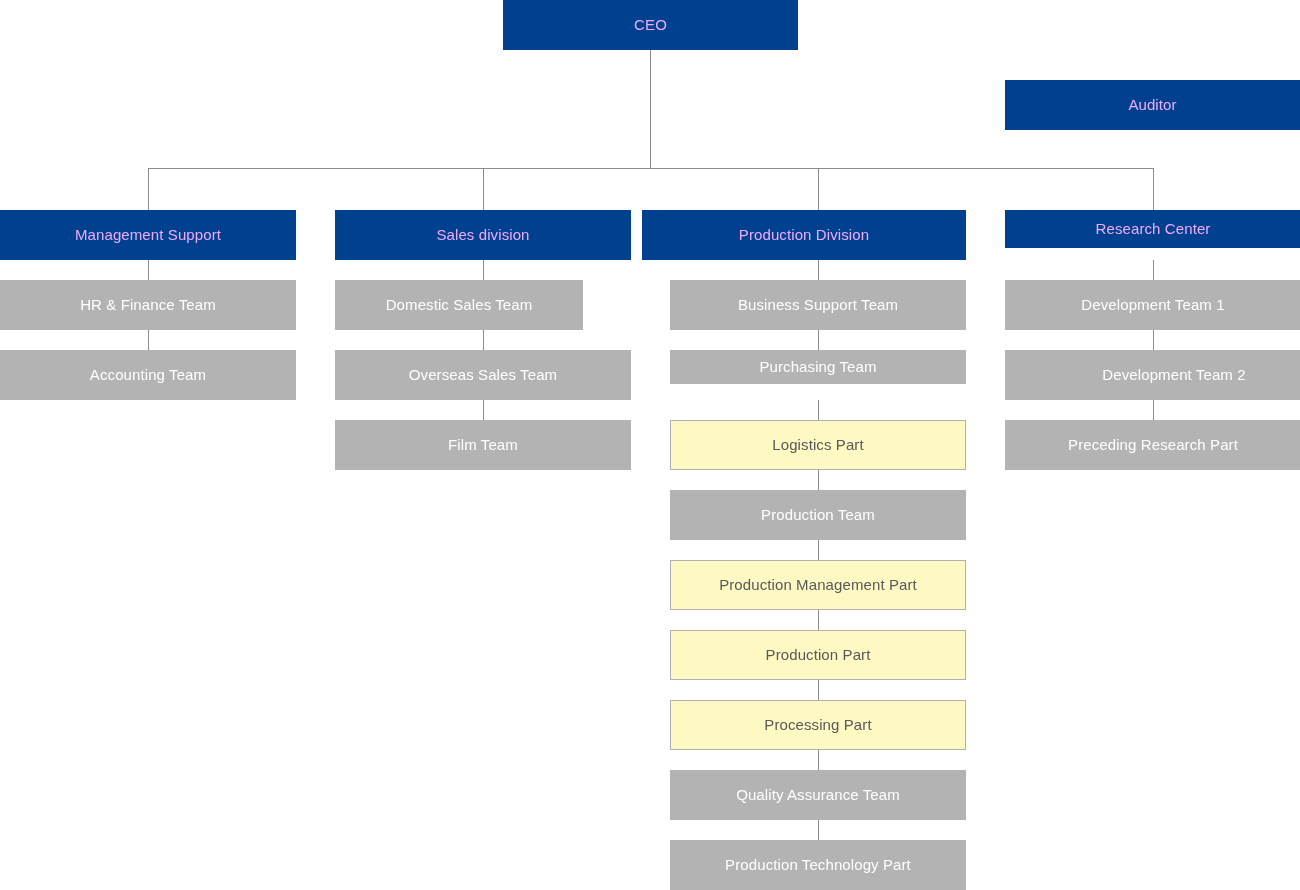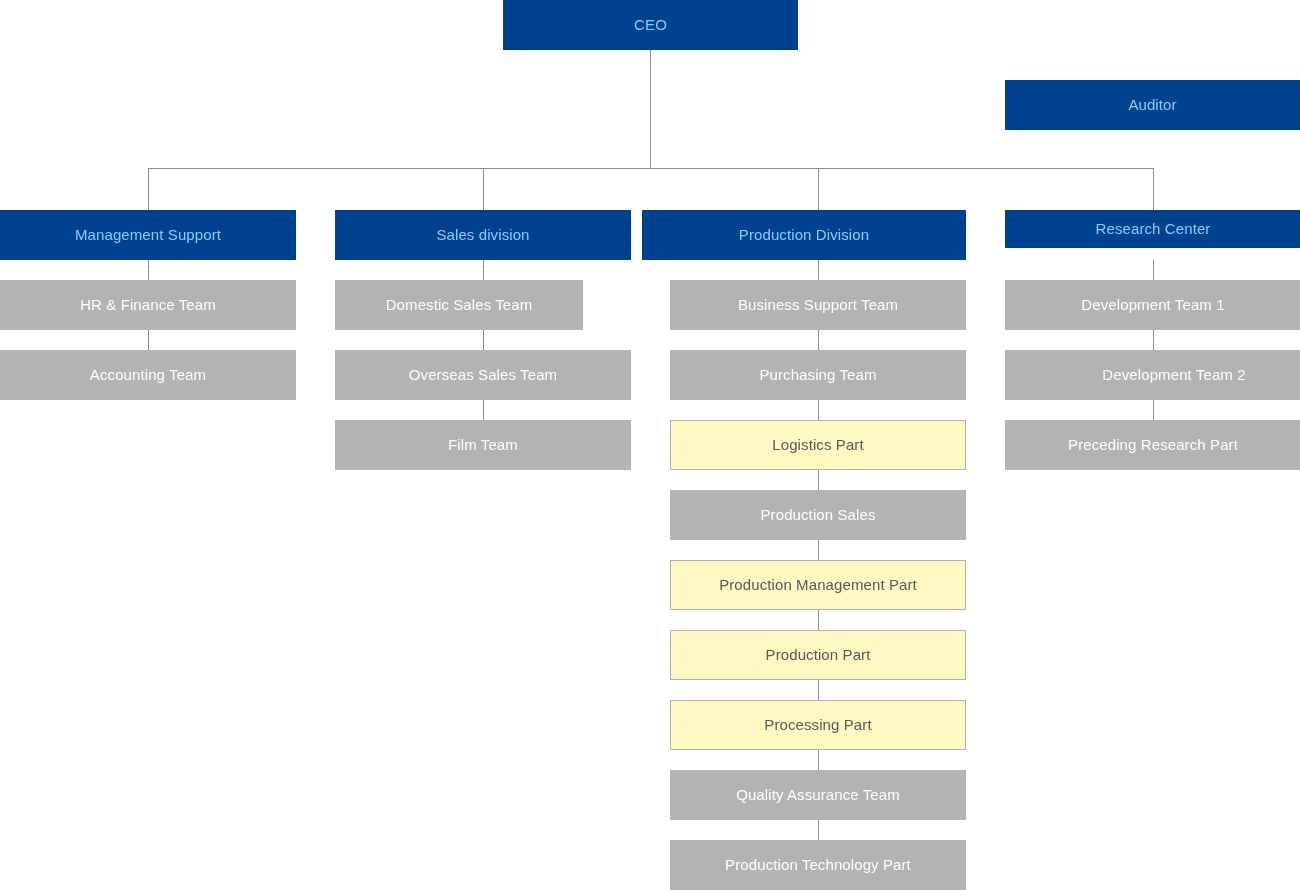"CEO" .node.level-root, .node.level-aux, .node.level-div { color: #7dd3fc -> #f0abfc }
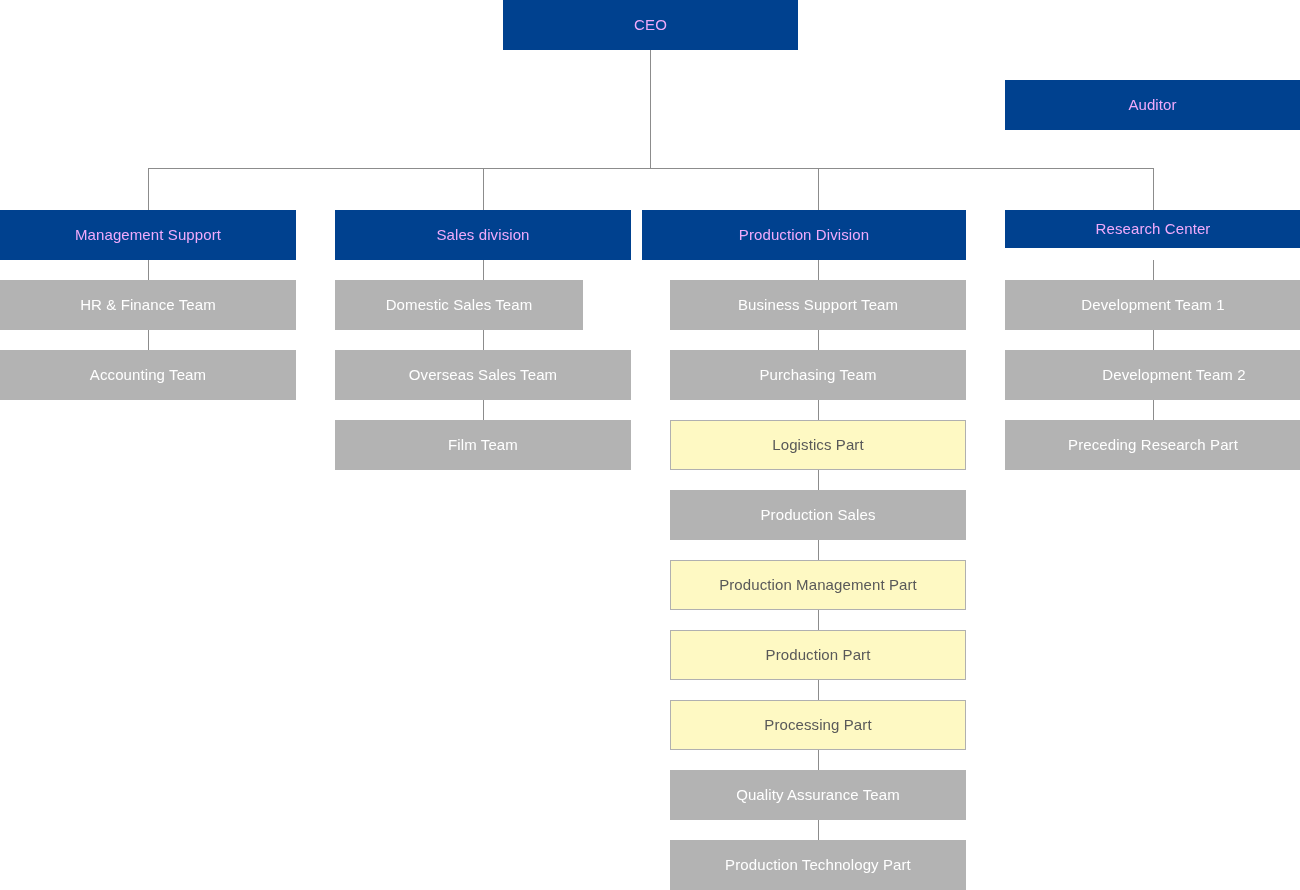"Purchasing Team" div.node { height: 50px -> 34px }
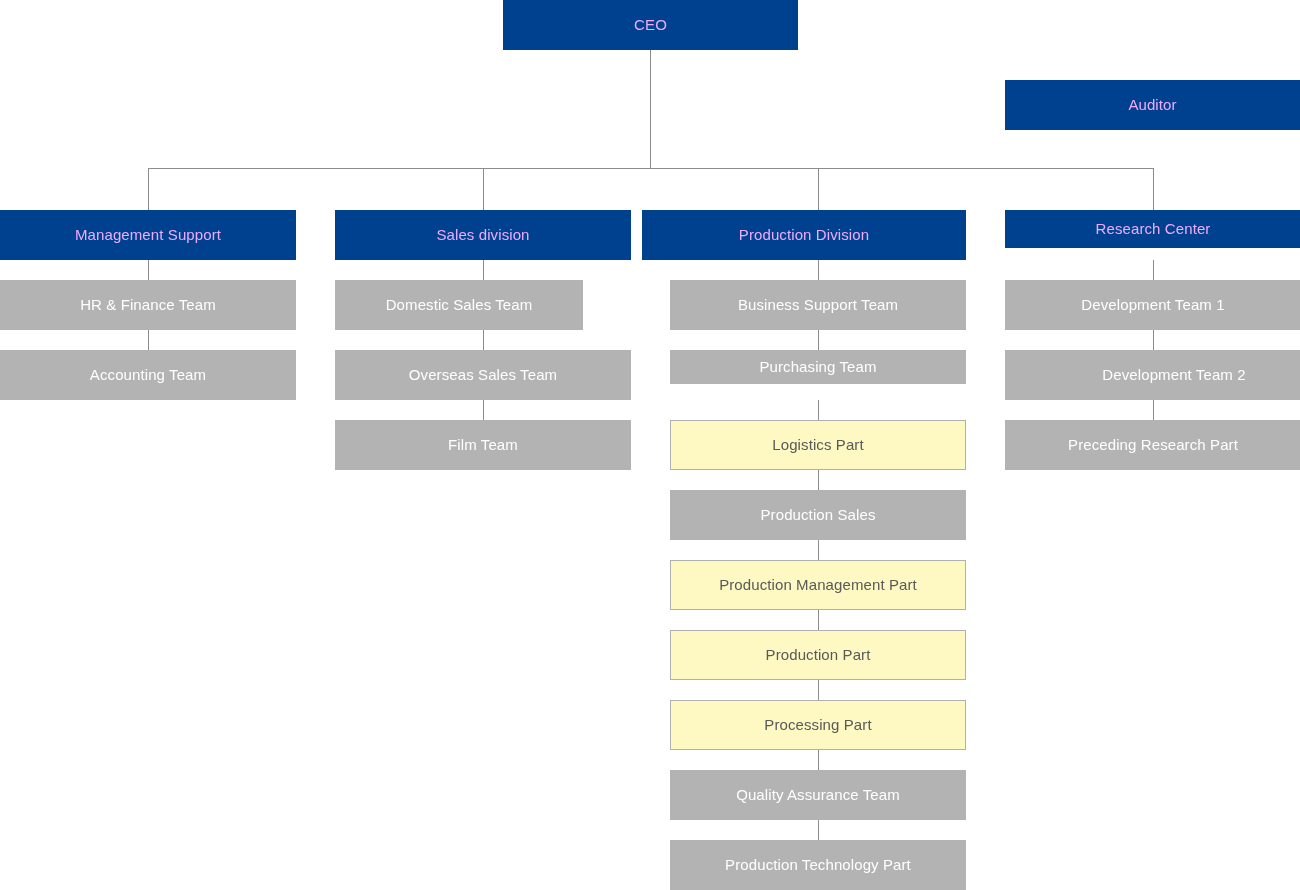"Production Sales" span { text: Sales -> Team }
